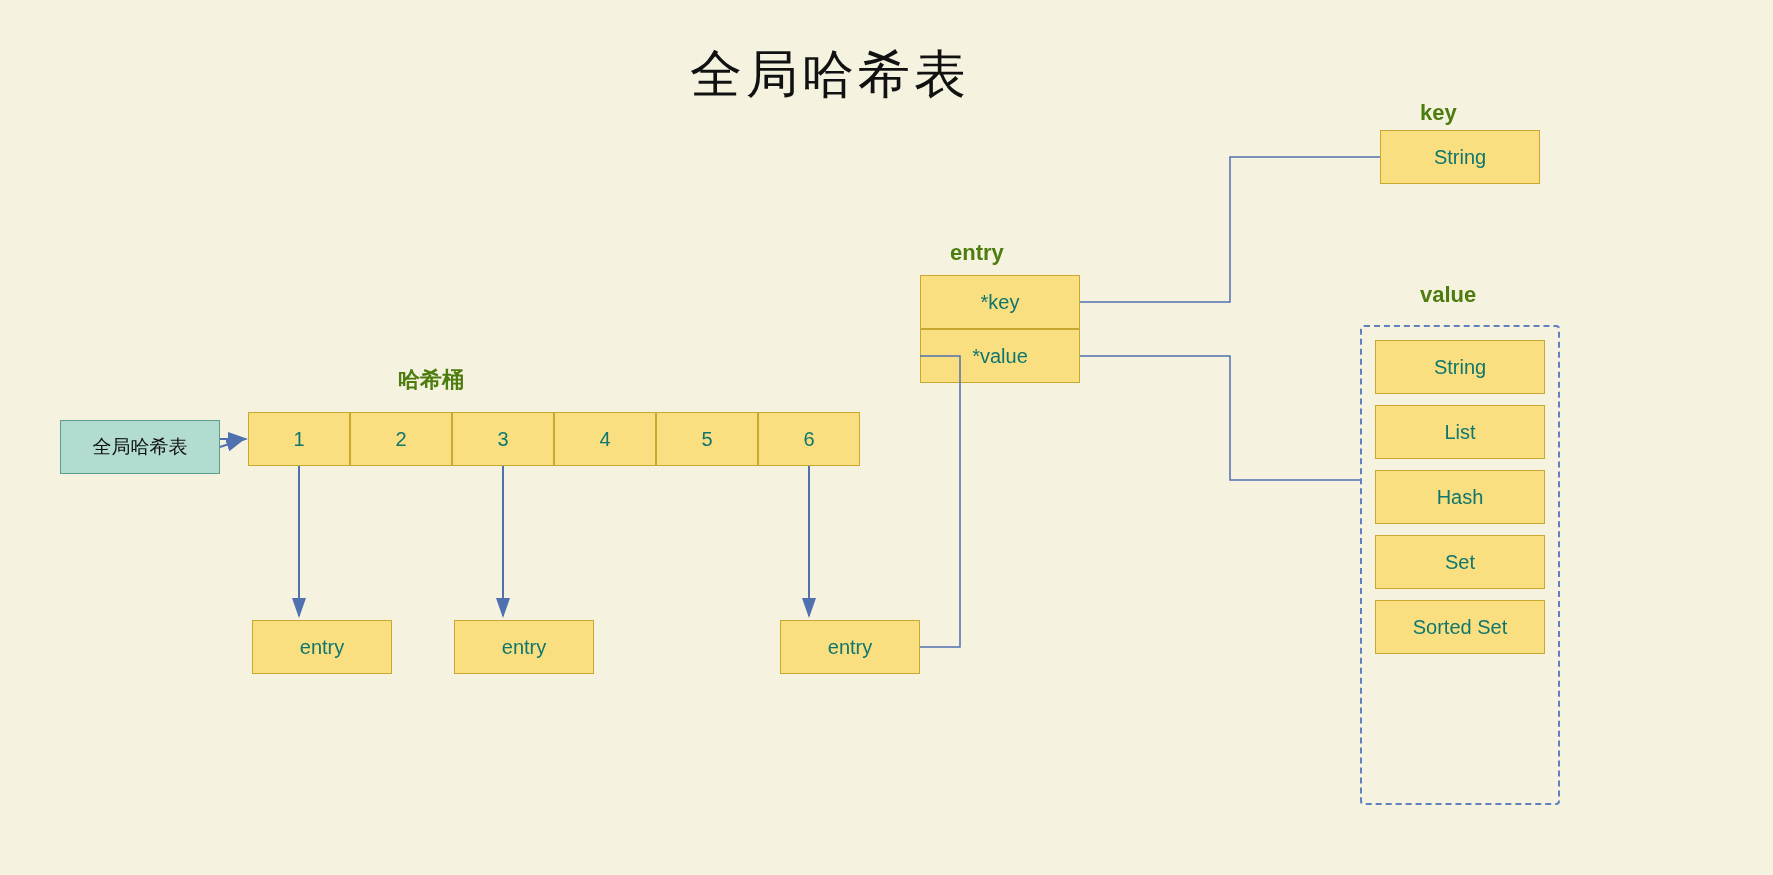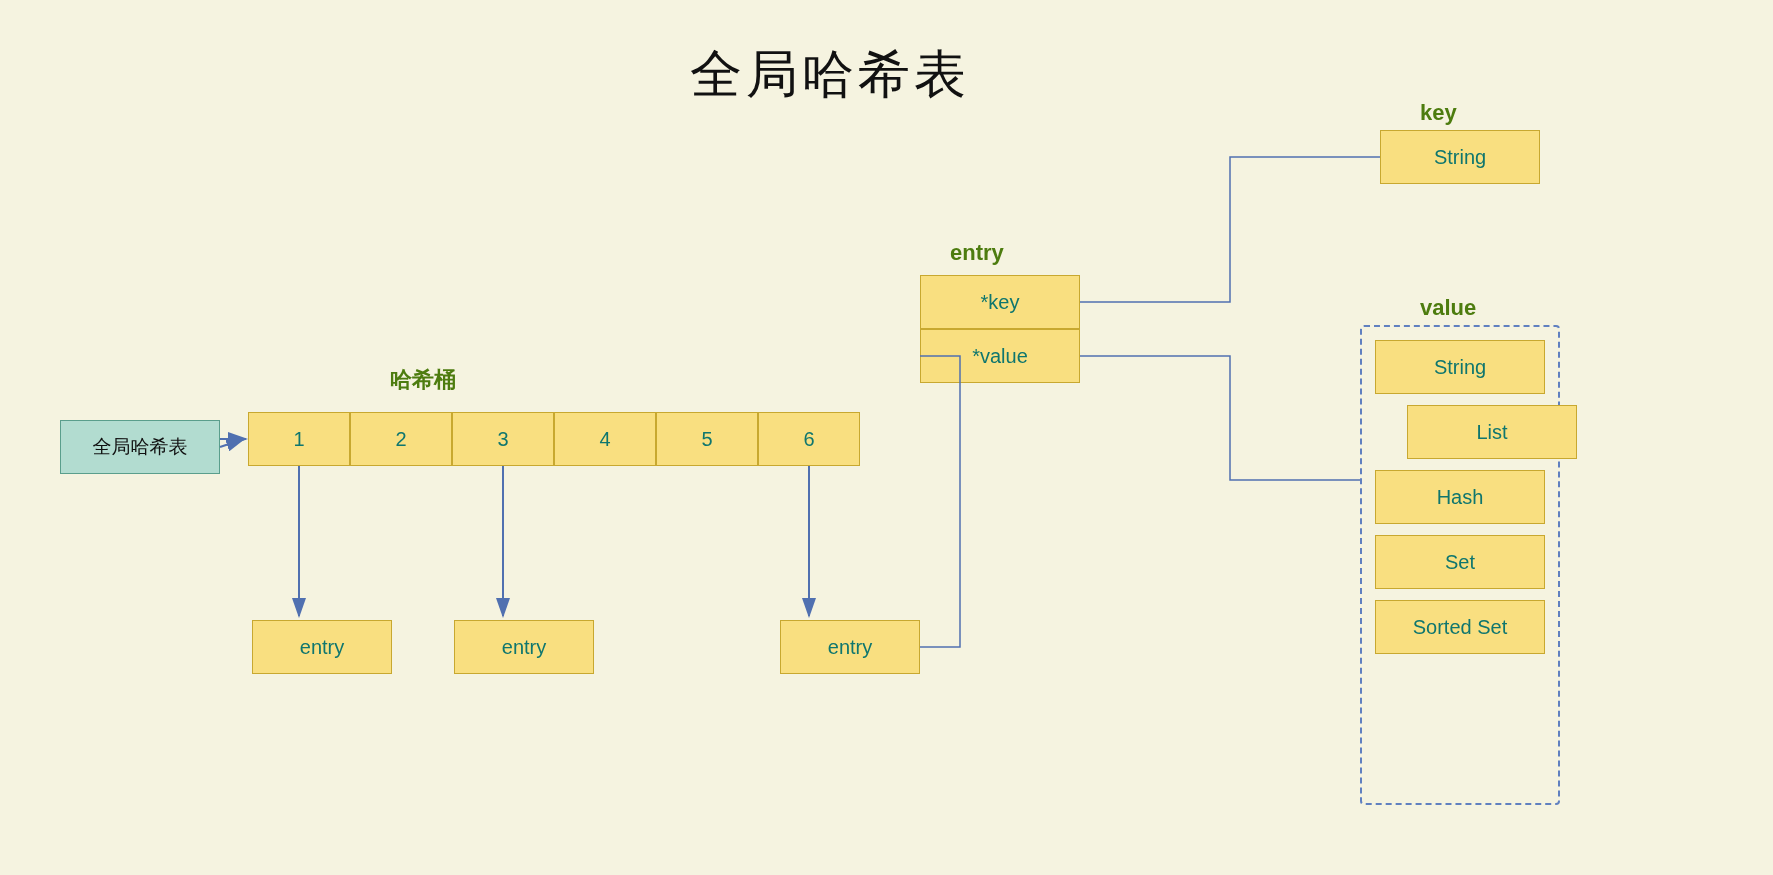"value" div.section-label { top: 295px -> 282px }
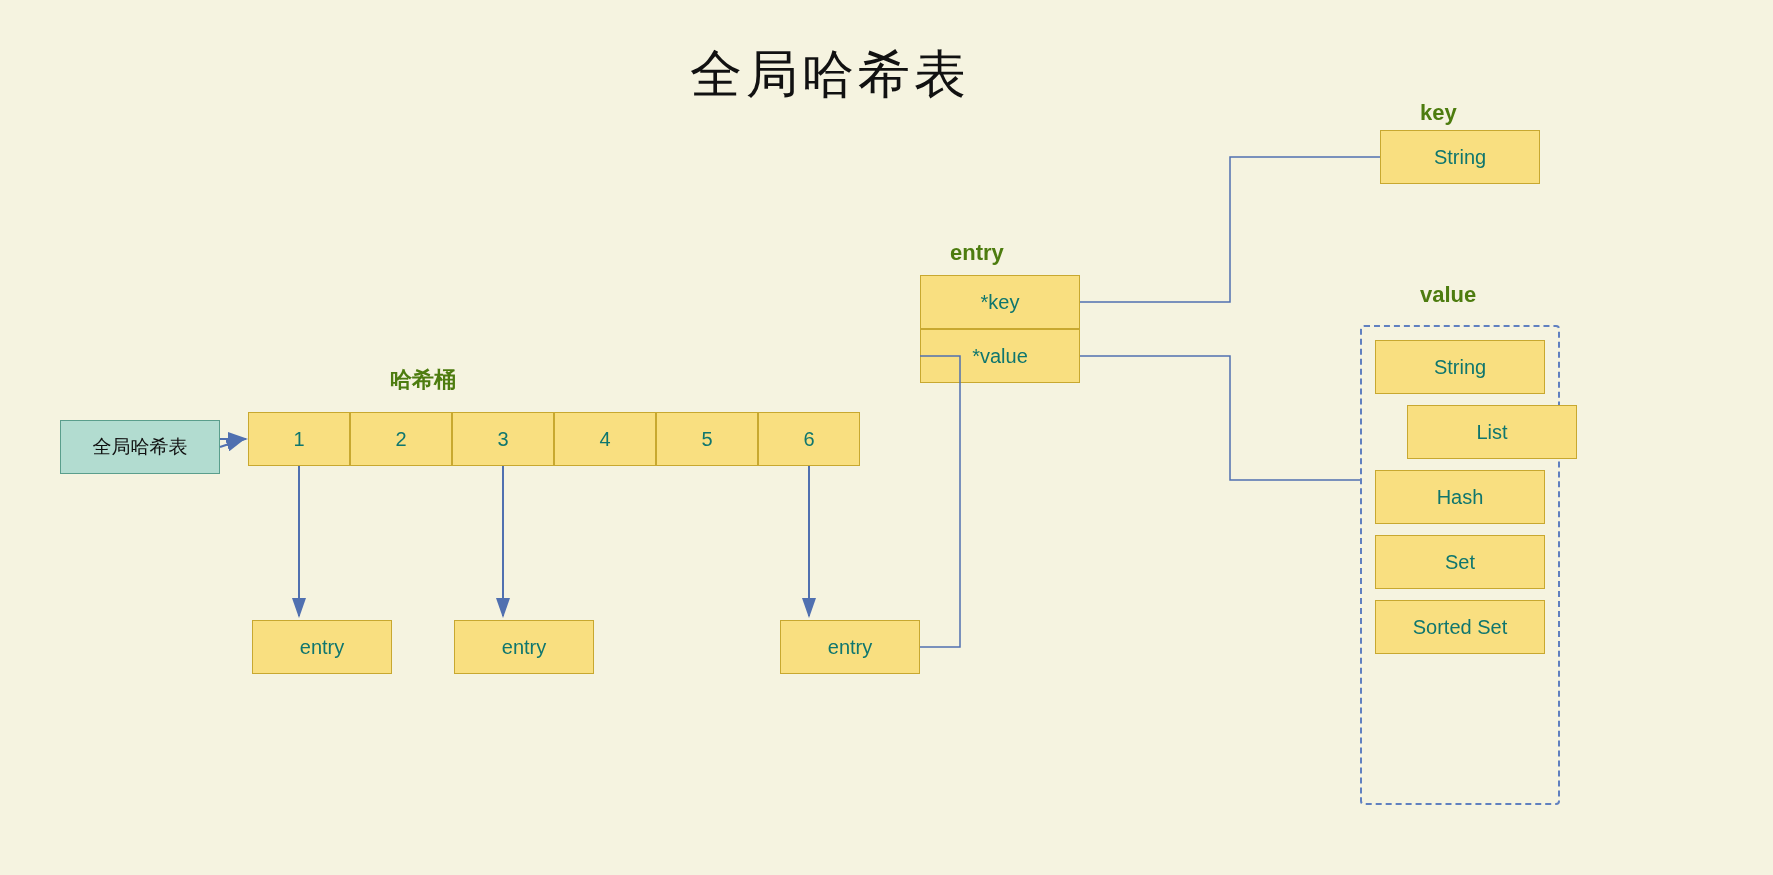"哈希桶" div.section-label { left: 390px -> 398px }
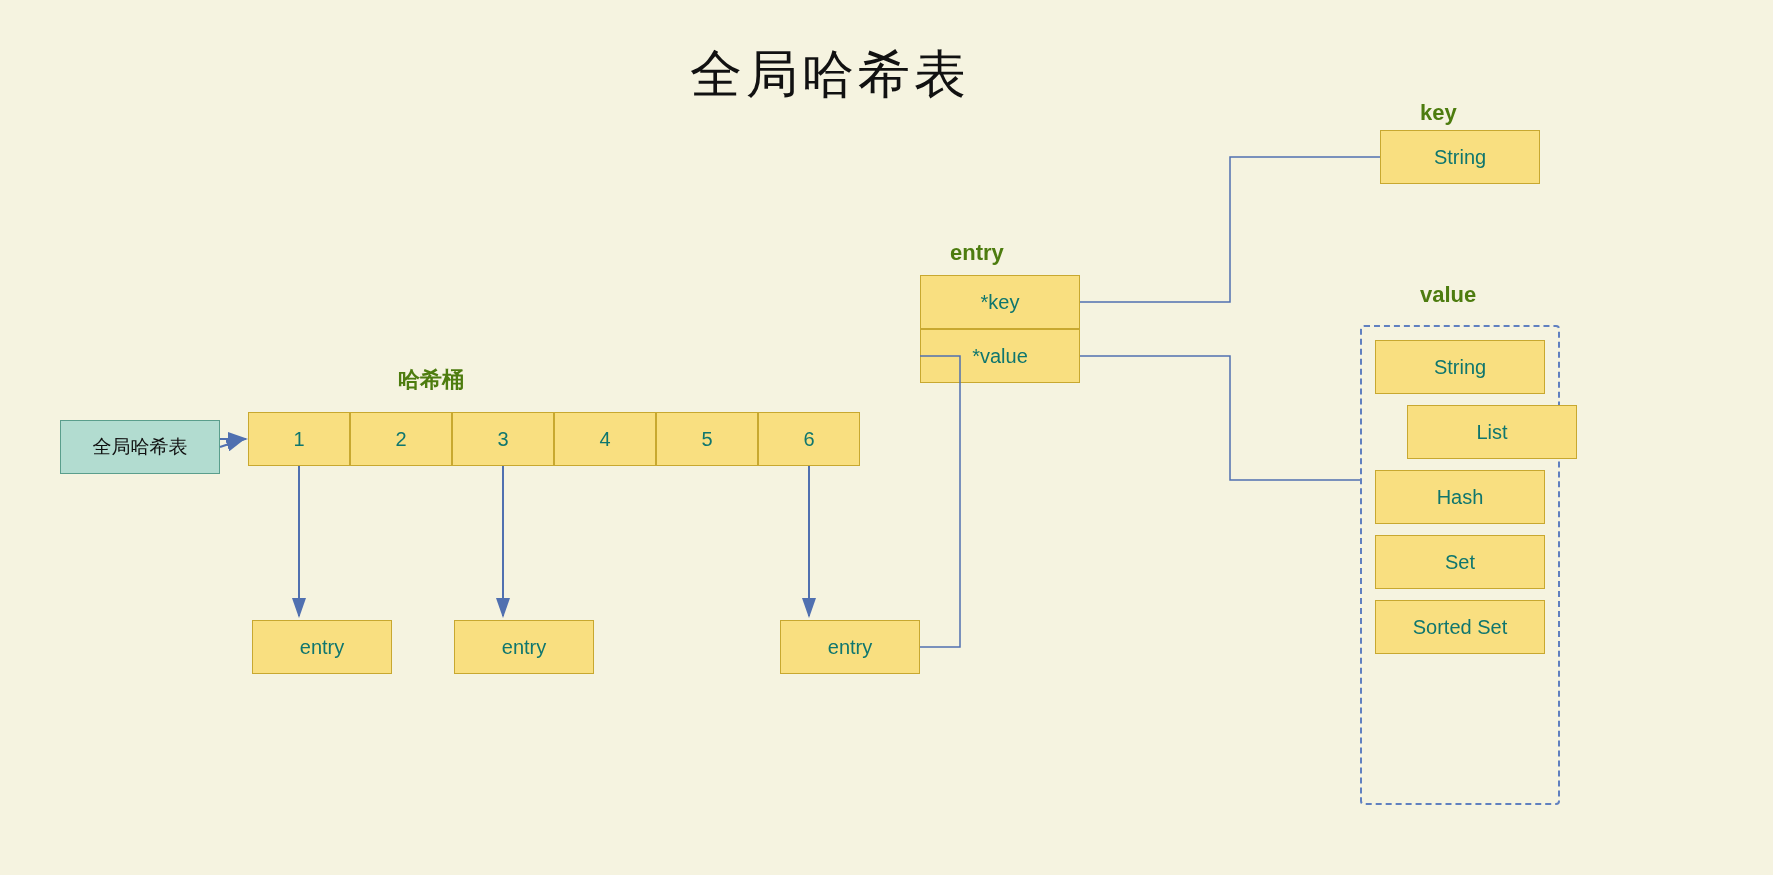"List" div.box { margin-left: 32px -> none }
